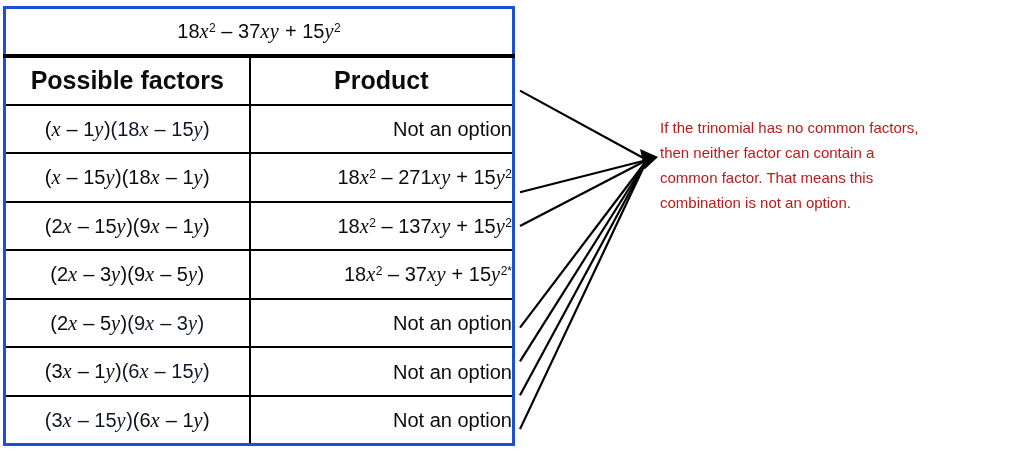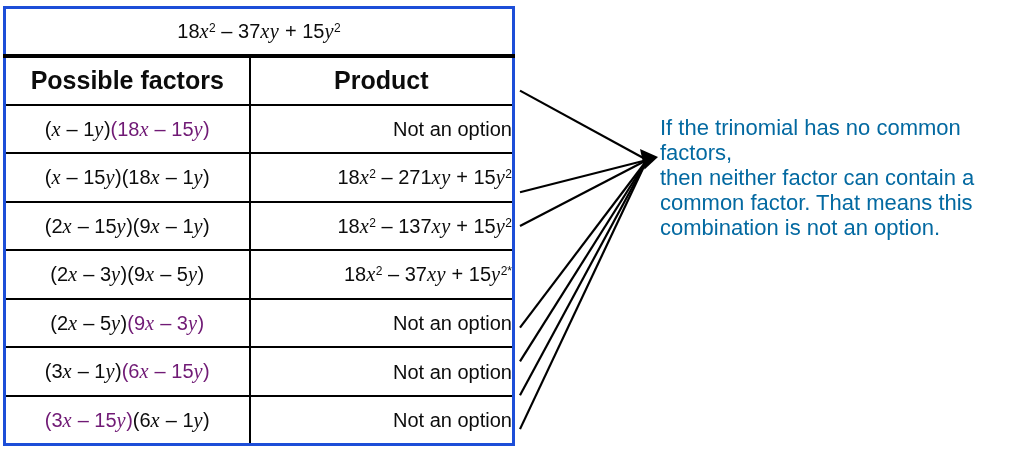"(18x – 15y)" .red { color: #701a75 -> #0f172a }
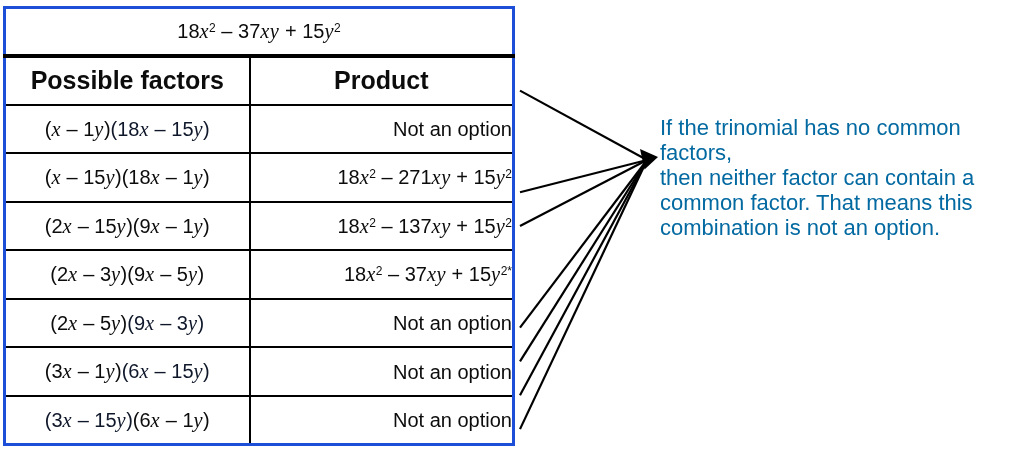"If the trinomial has no" .annotation { color: #0369a1 -> #b91c1c; font-size: 22px -> 15px }
